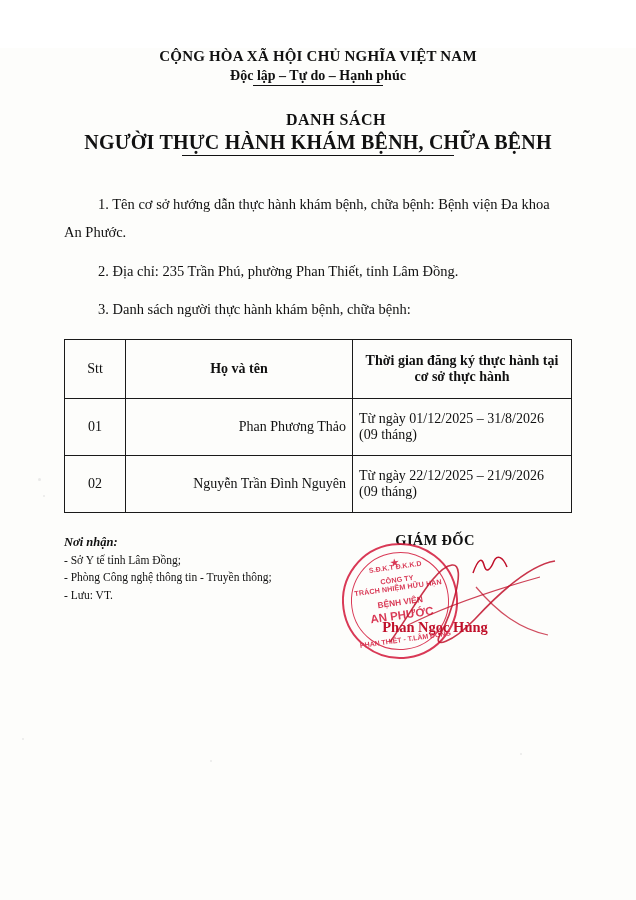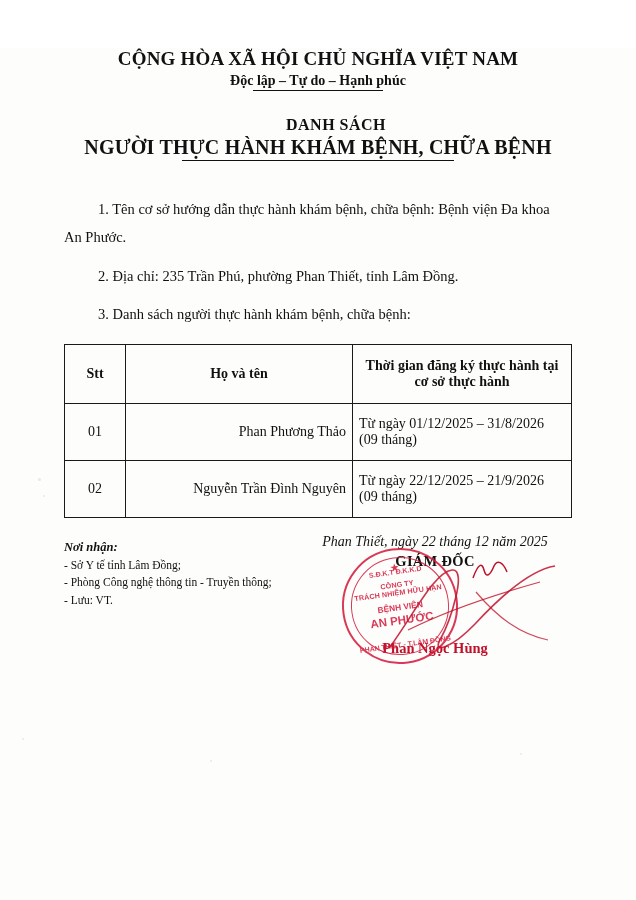"CỘNG HÒA XÃ HỘI CHỦ" .nation { font-size: 19px -> 15px }
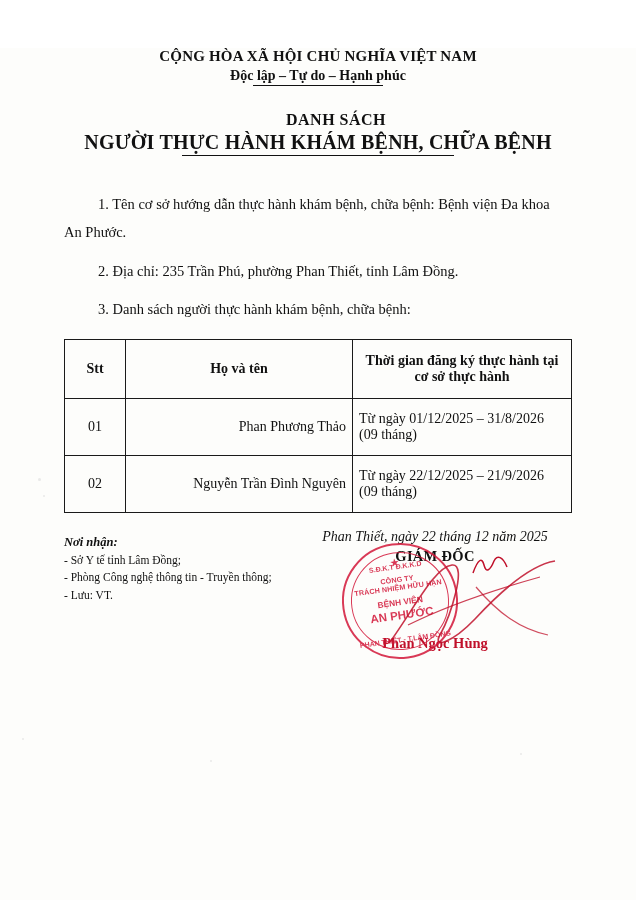"Stt" th.c-stt { font-weight: bold -> normal }
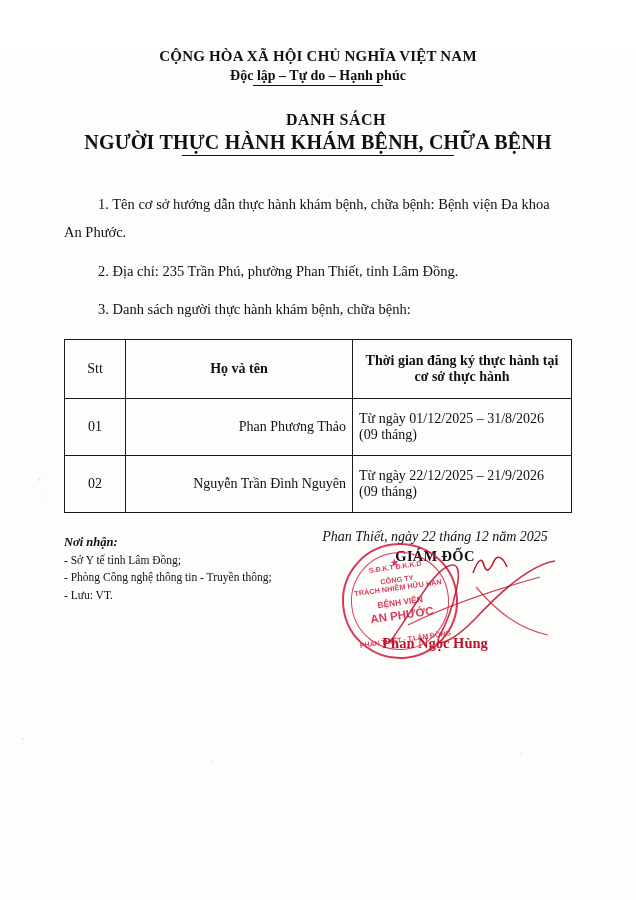"Phan Thiết, ngày 22 tháng" div.place-date { html: <div>Phan Thiết, ngày 22 tháng 12 năm 2025</div> -> none }
